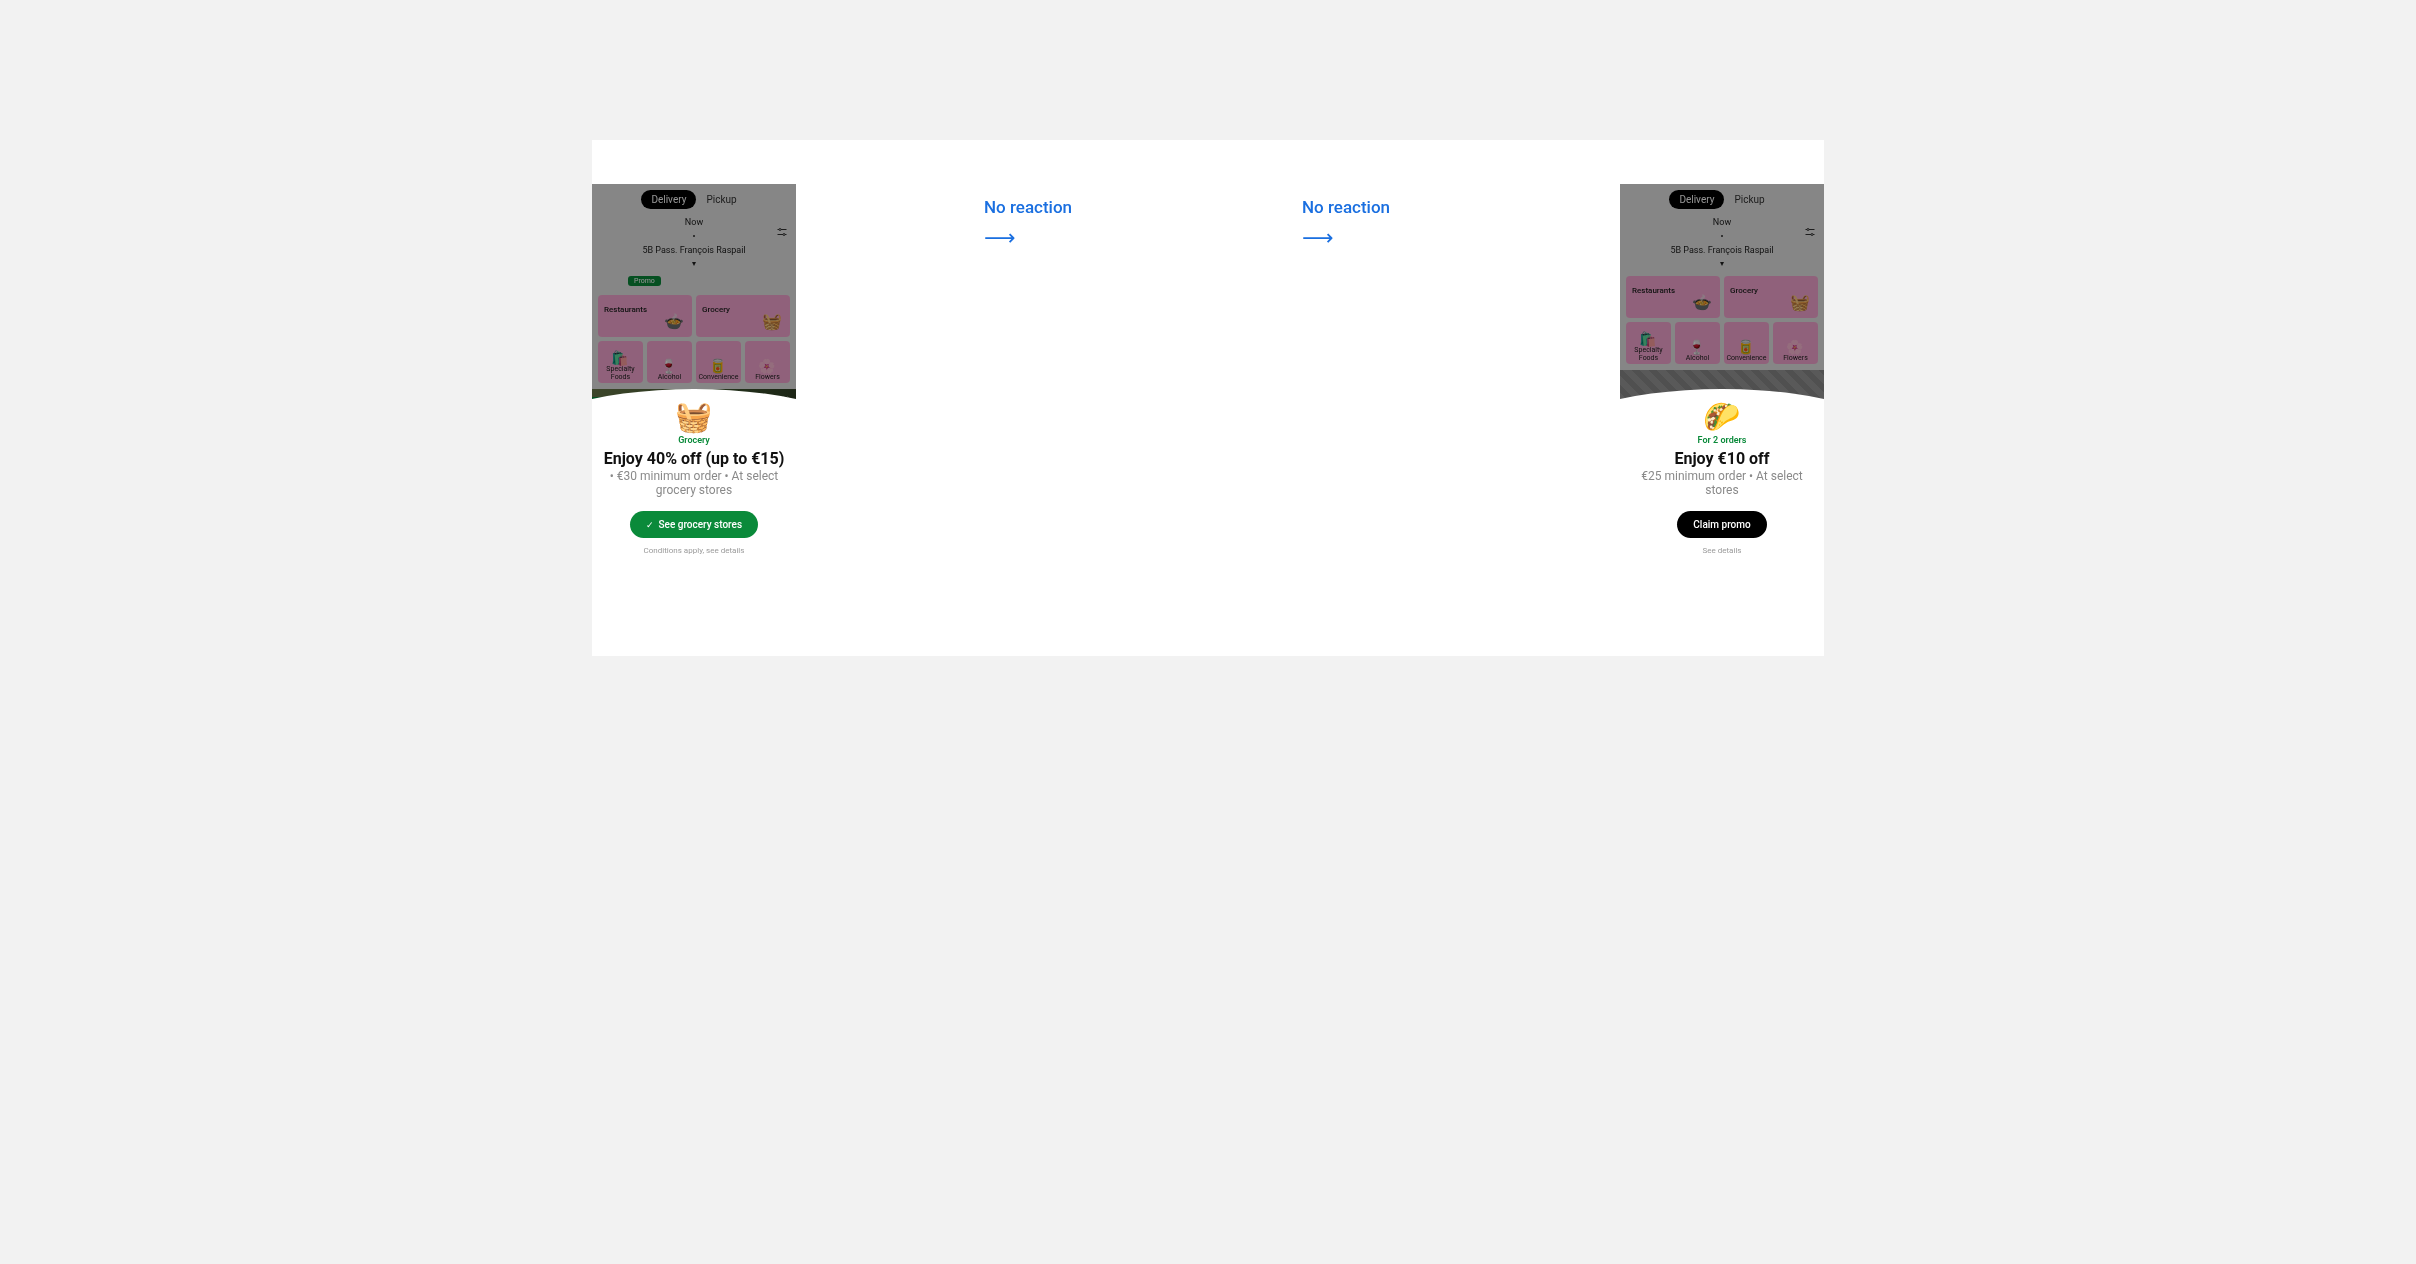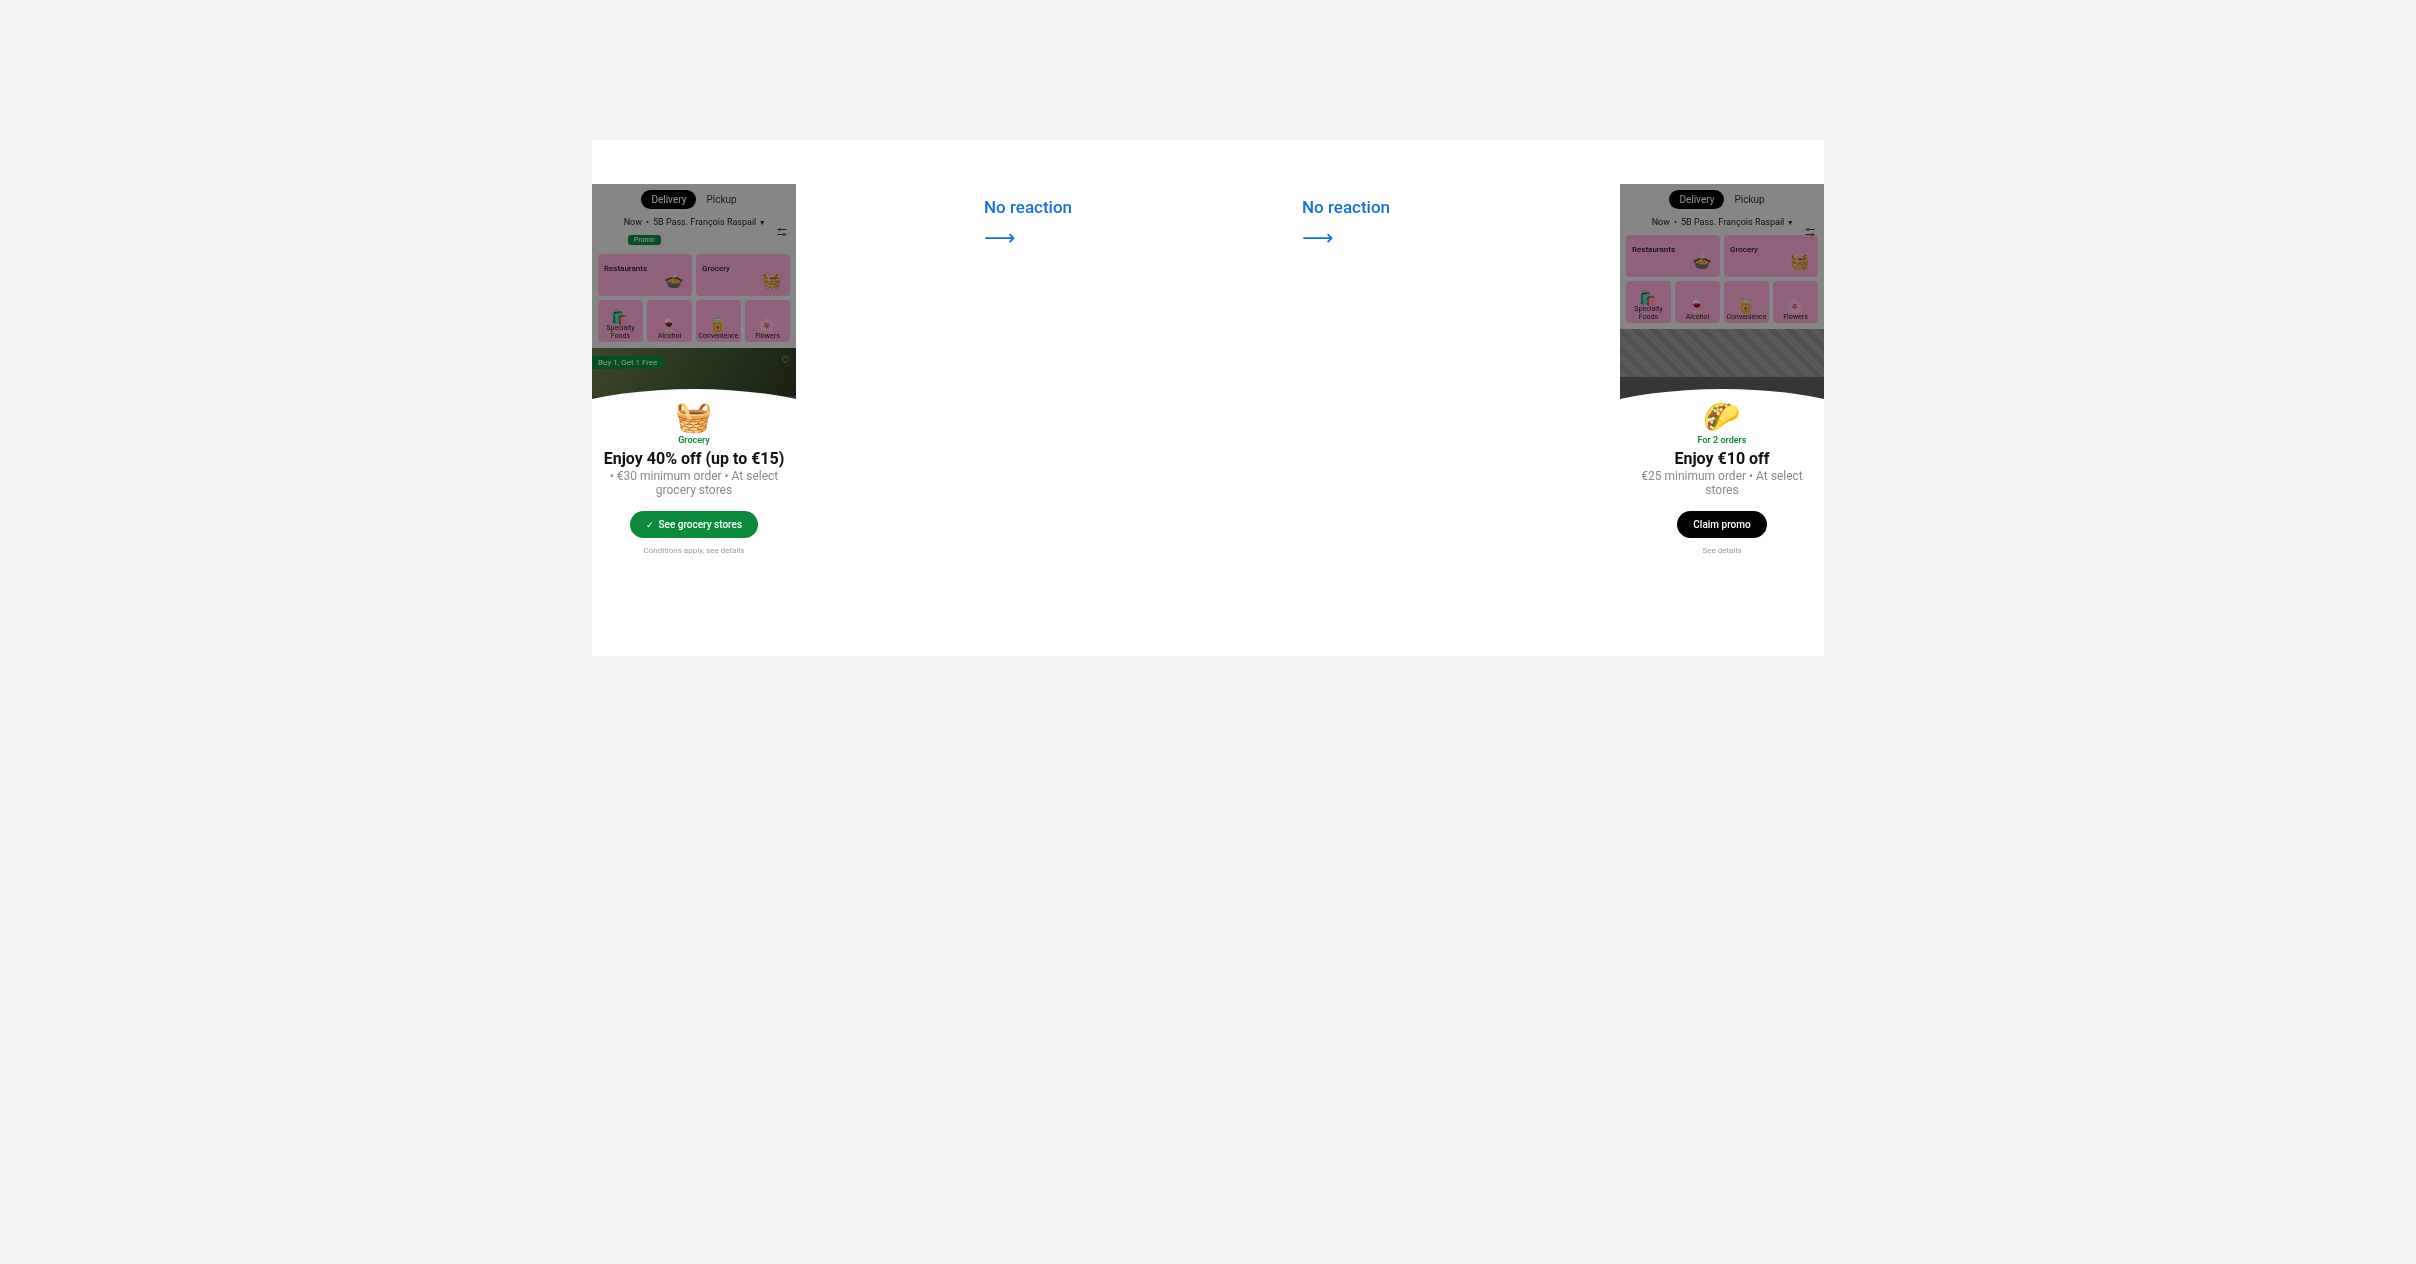"Now" .addr-row { flex-direction: none -> column; justify-content: center -> flex-start }
